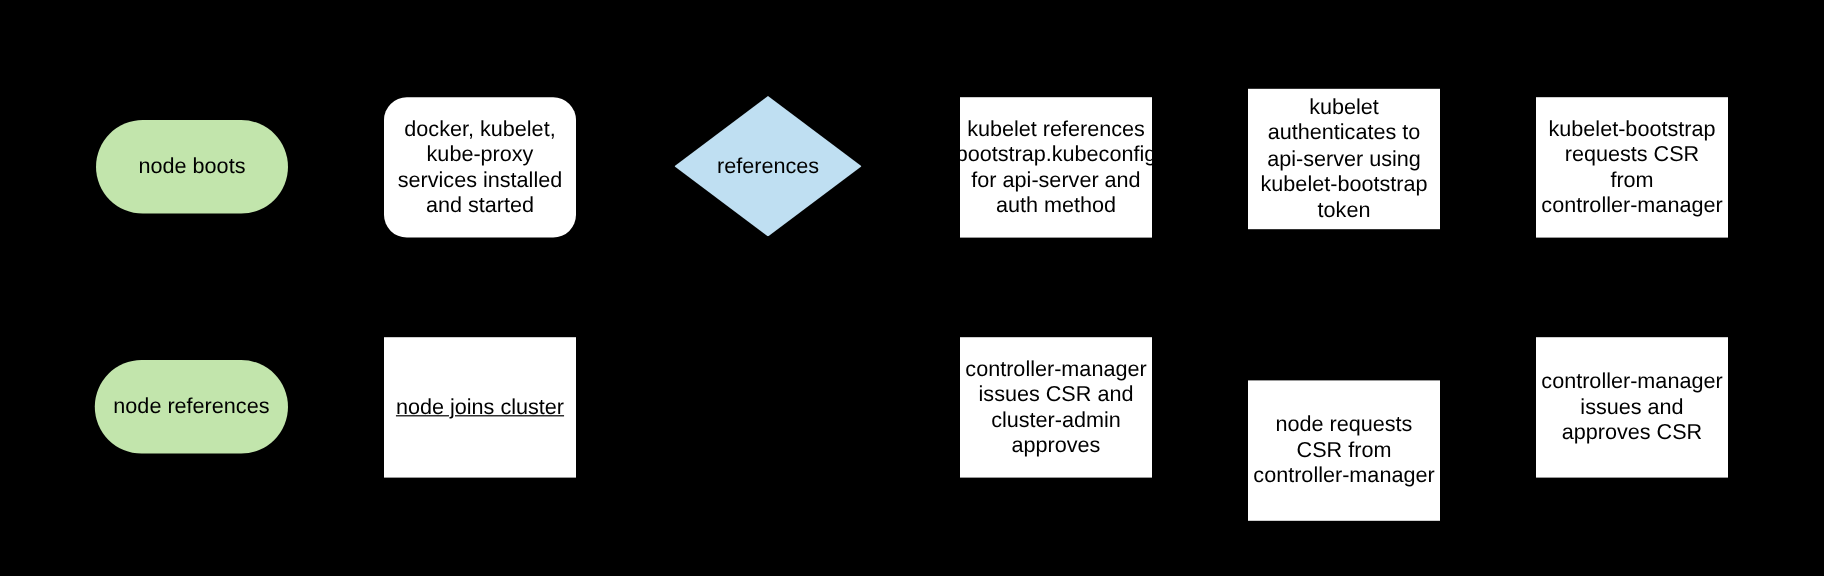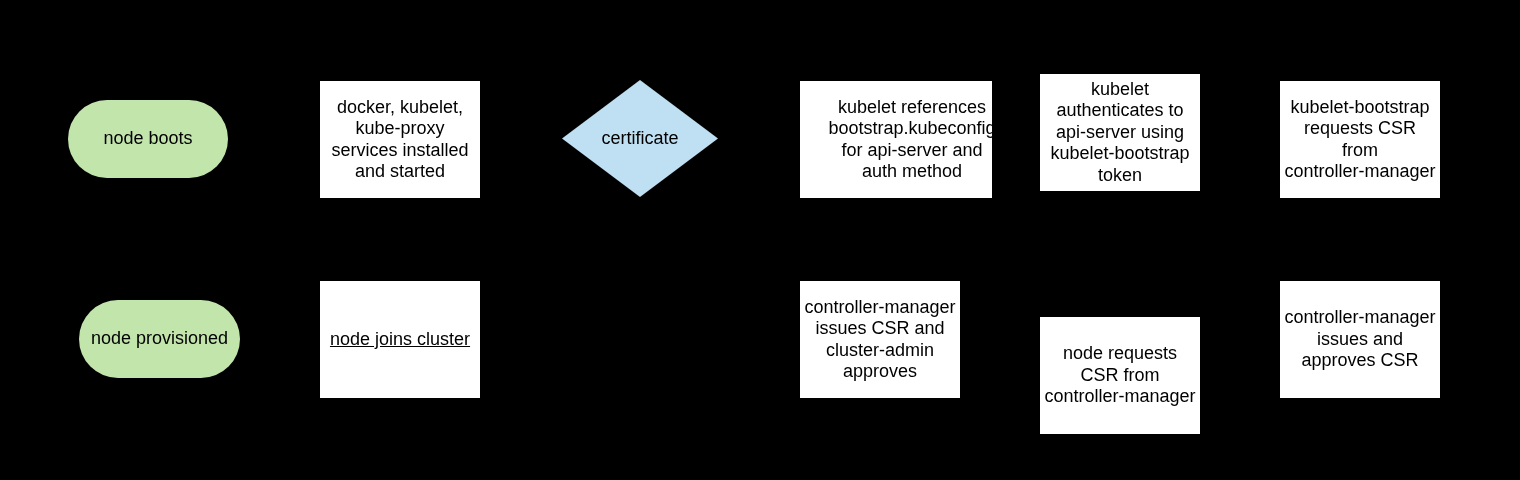"docker, kubelet," .n2 { border-radius: none -> 19px }
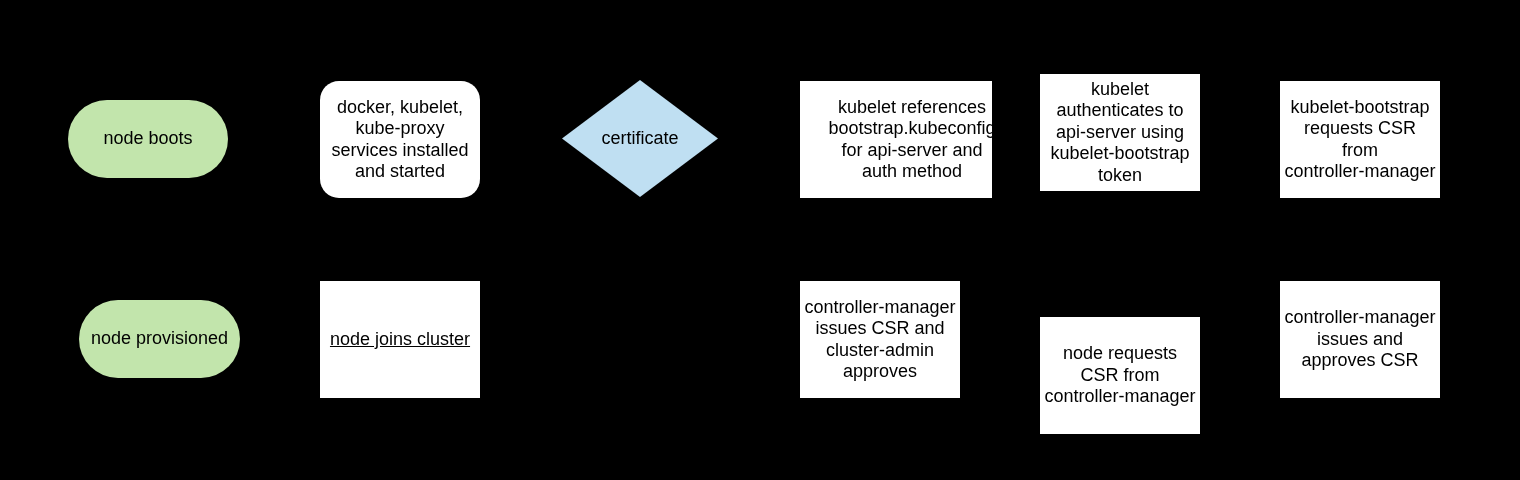"kubelet references" .n4 { padding-left: 32px -> none }
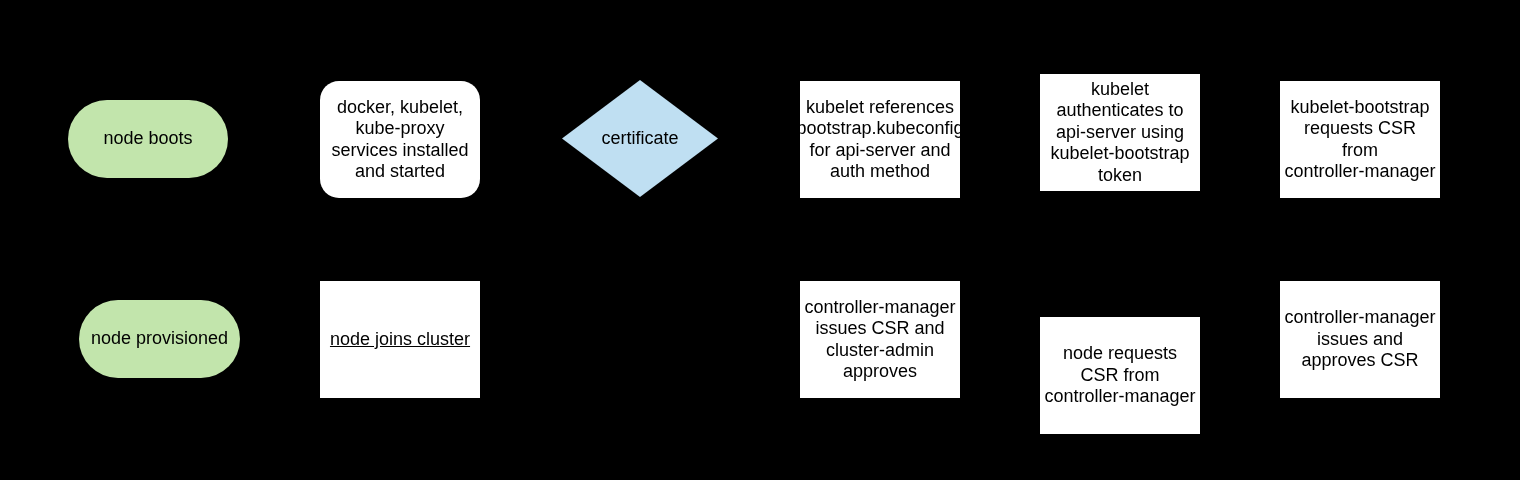"node boots" .n1 { left: 68px -> 80px }
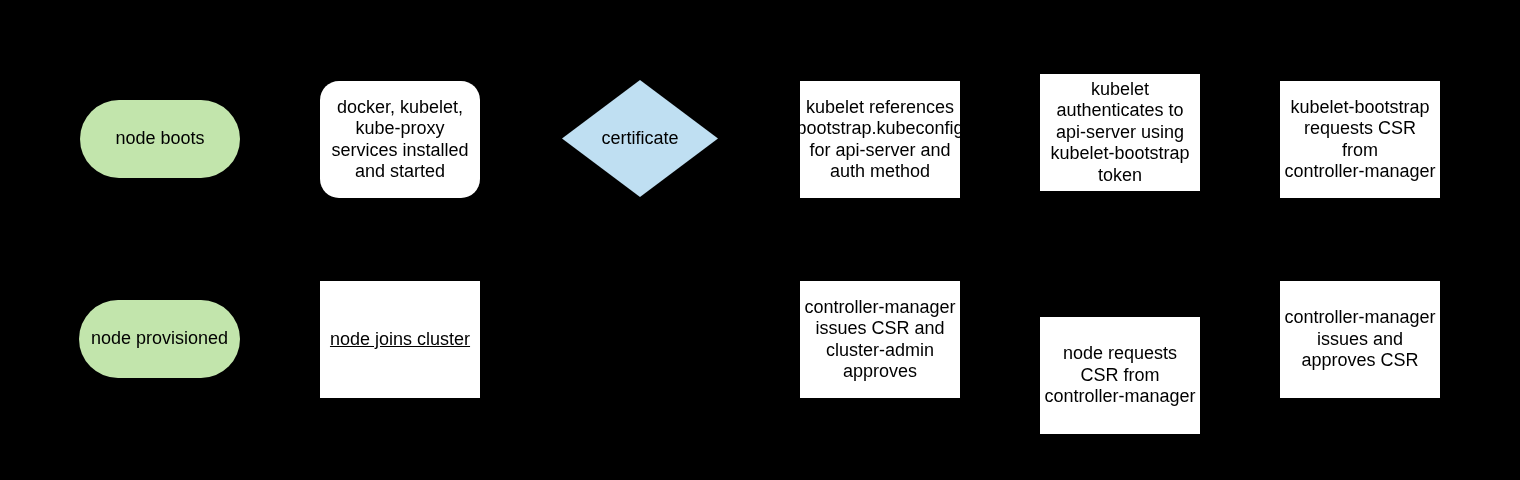"certificate" div.node { text: certificate -> references }
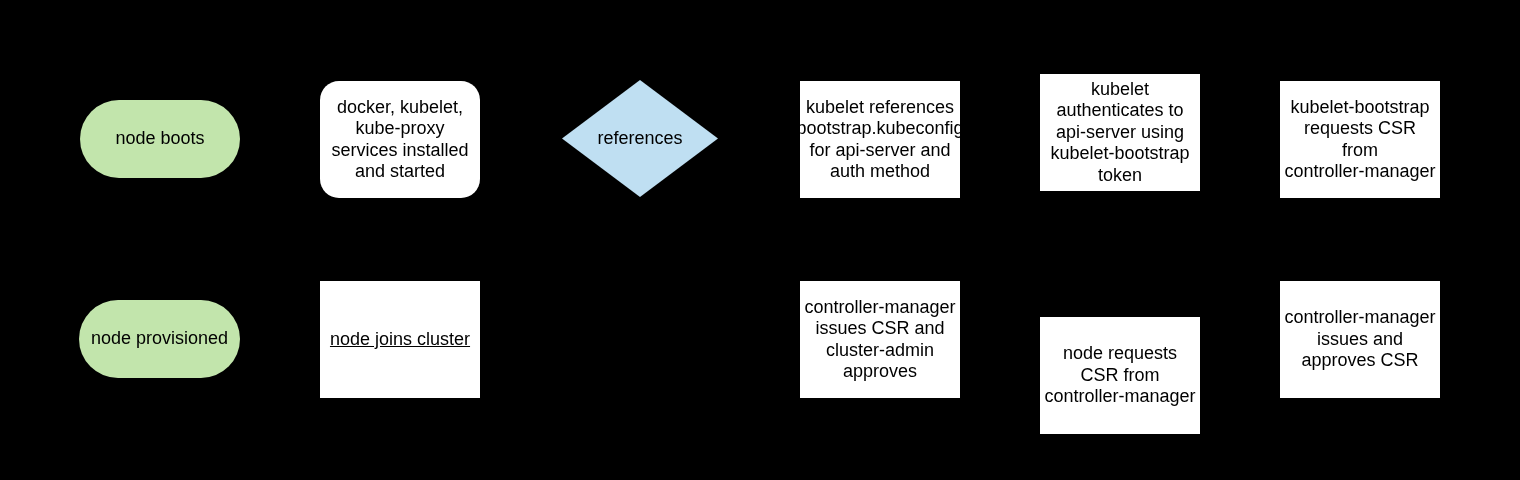"node provisioned" div.node { text: provisioned -> references }
